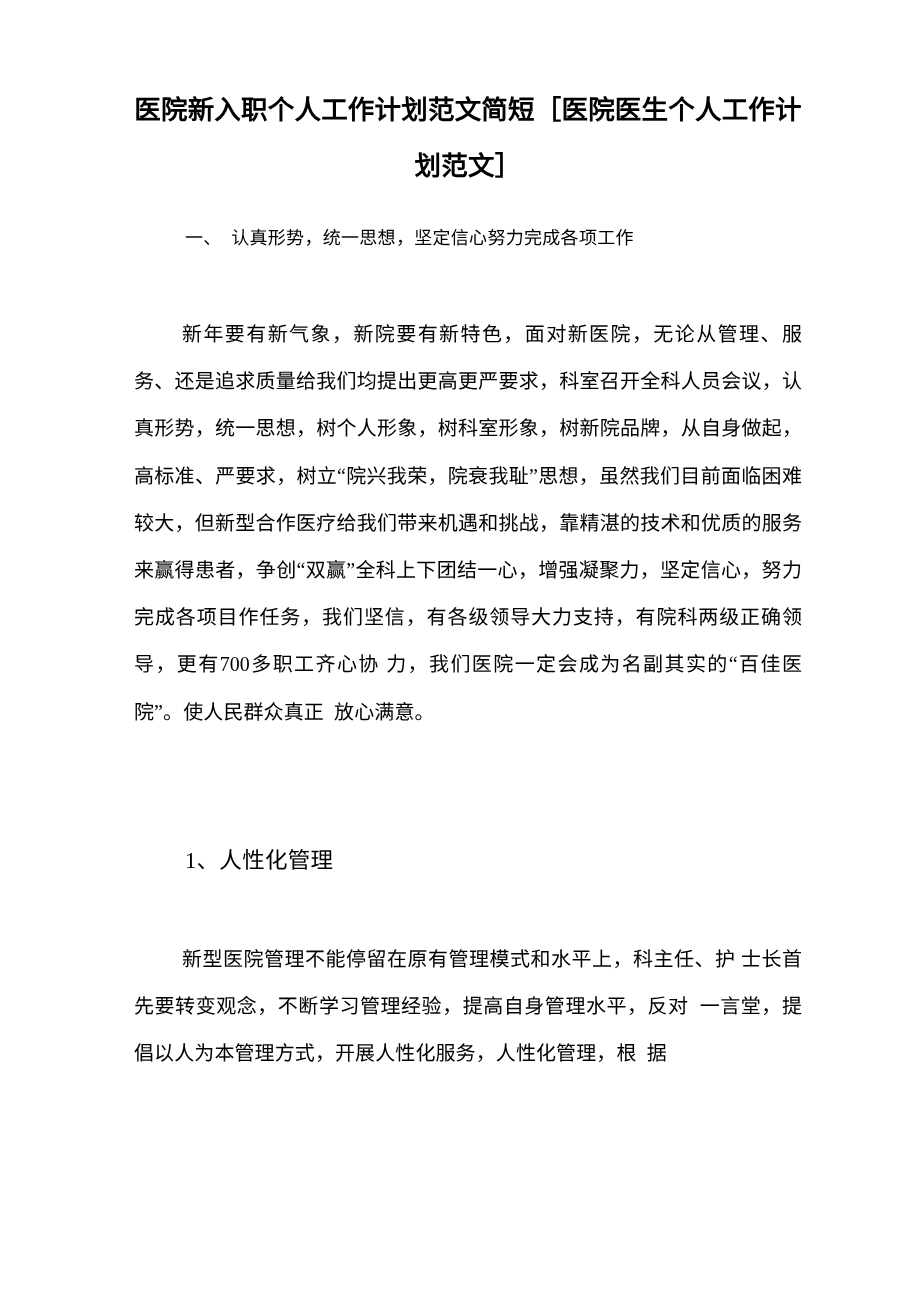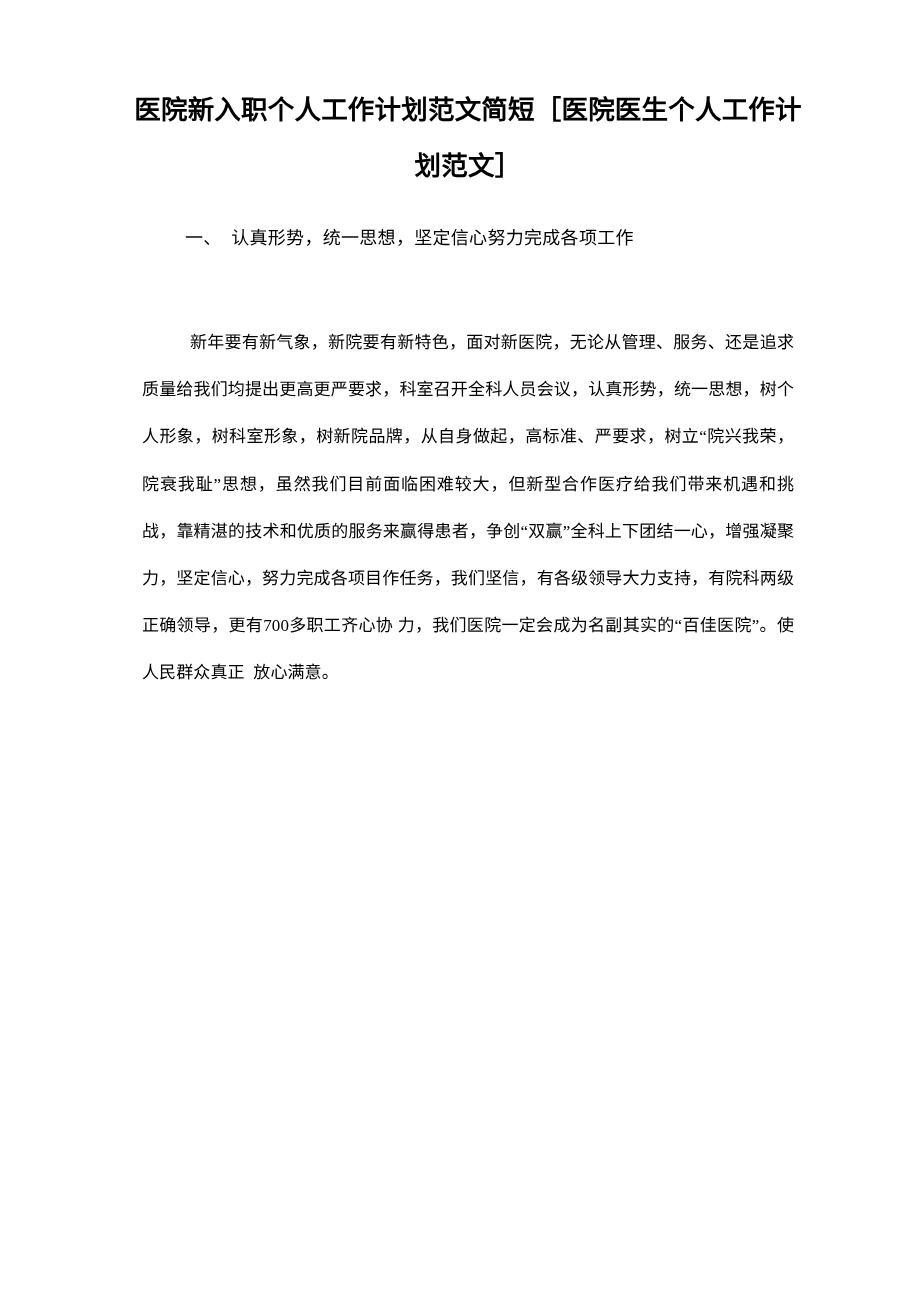"新年要有新气象，新院要有新特色，面对新医院，无论从管理、服务、还是追求质量给我们" .body-para { font-size: 17px -> 20px; margin: 12px -> 4px }
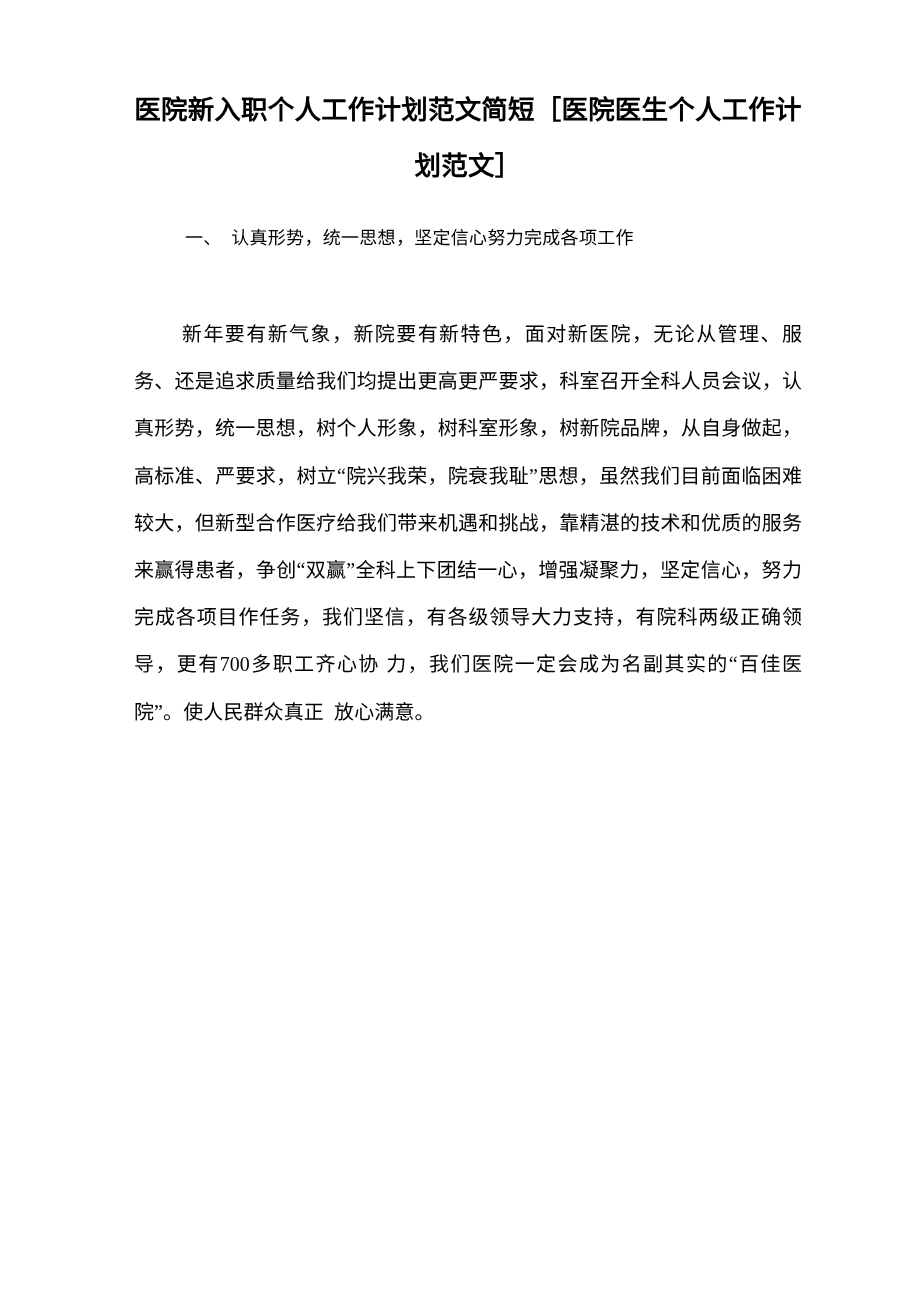"1、人性化管理" h3.sub-heading { html: none -> <h3>1、人性化管理</h3> }
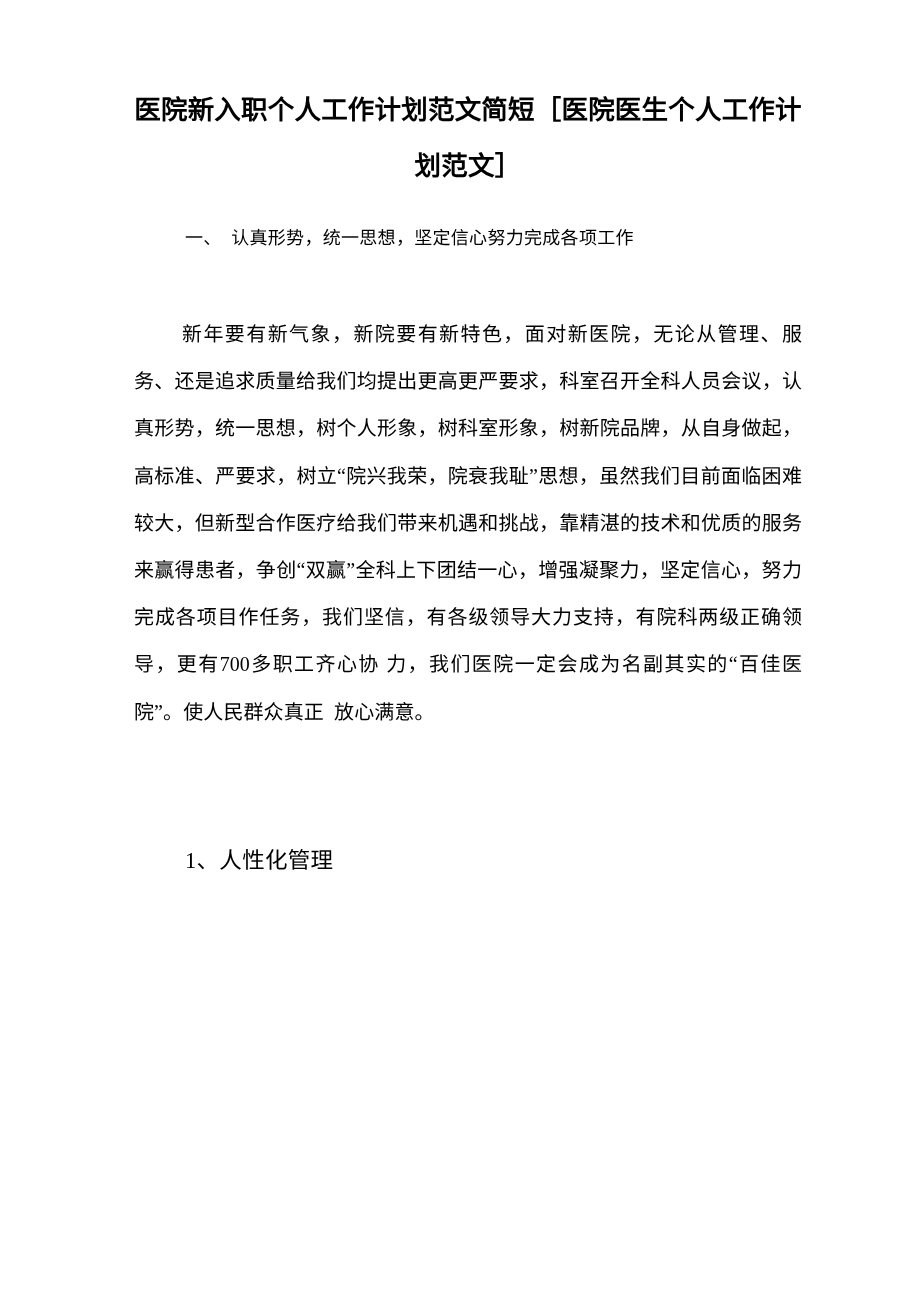"新型医院管理不能停留在原有管理模式和水平上，科主任、护" p.body-para { html: none -> <p>新型医院管理不能停留在原有管理模式和水平上，科主任、护 士长首先要转变观念，不断学习管理经验，提高自身管理水平，反对 一言堂，提倡以人为本管理方式，开展人性化服务，人性化管理，根 据</p> }
